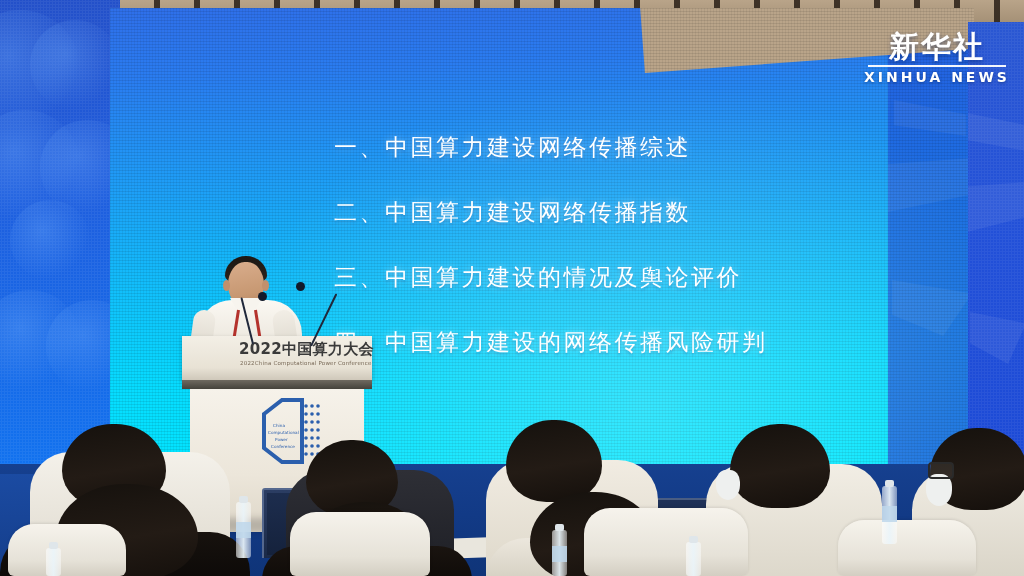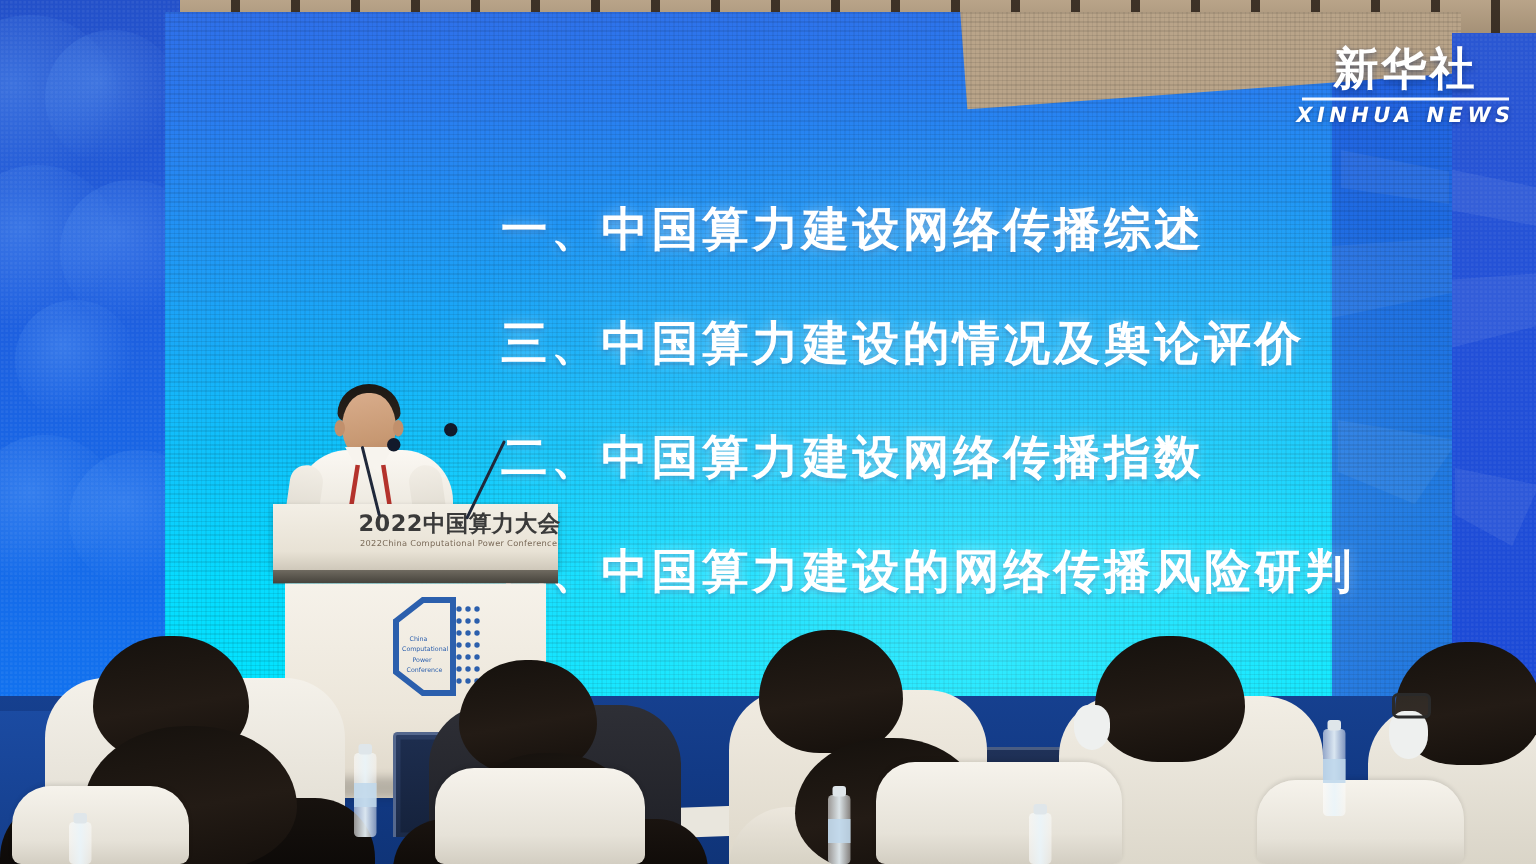"XINHUA NEWS" div { font-style: italic -> none }
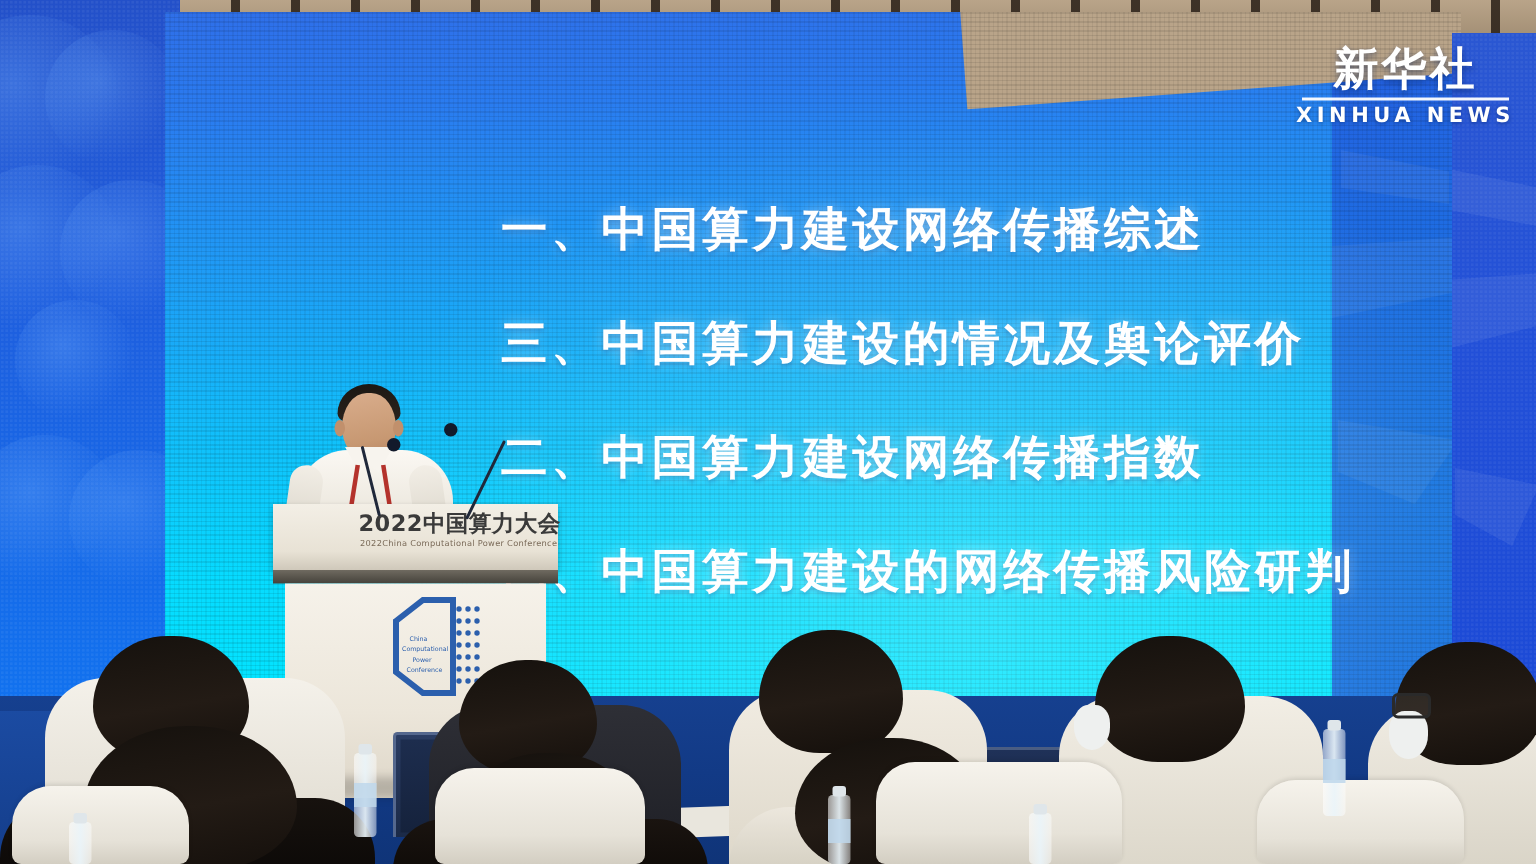"一、中国算力建设网络传播综述" .toc-item { font-size: 31px -> 23px; font-weight: bold -> normal }
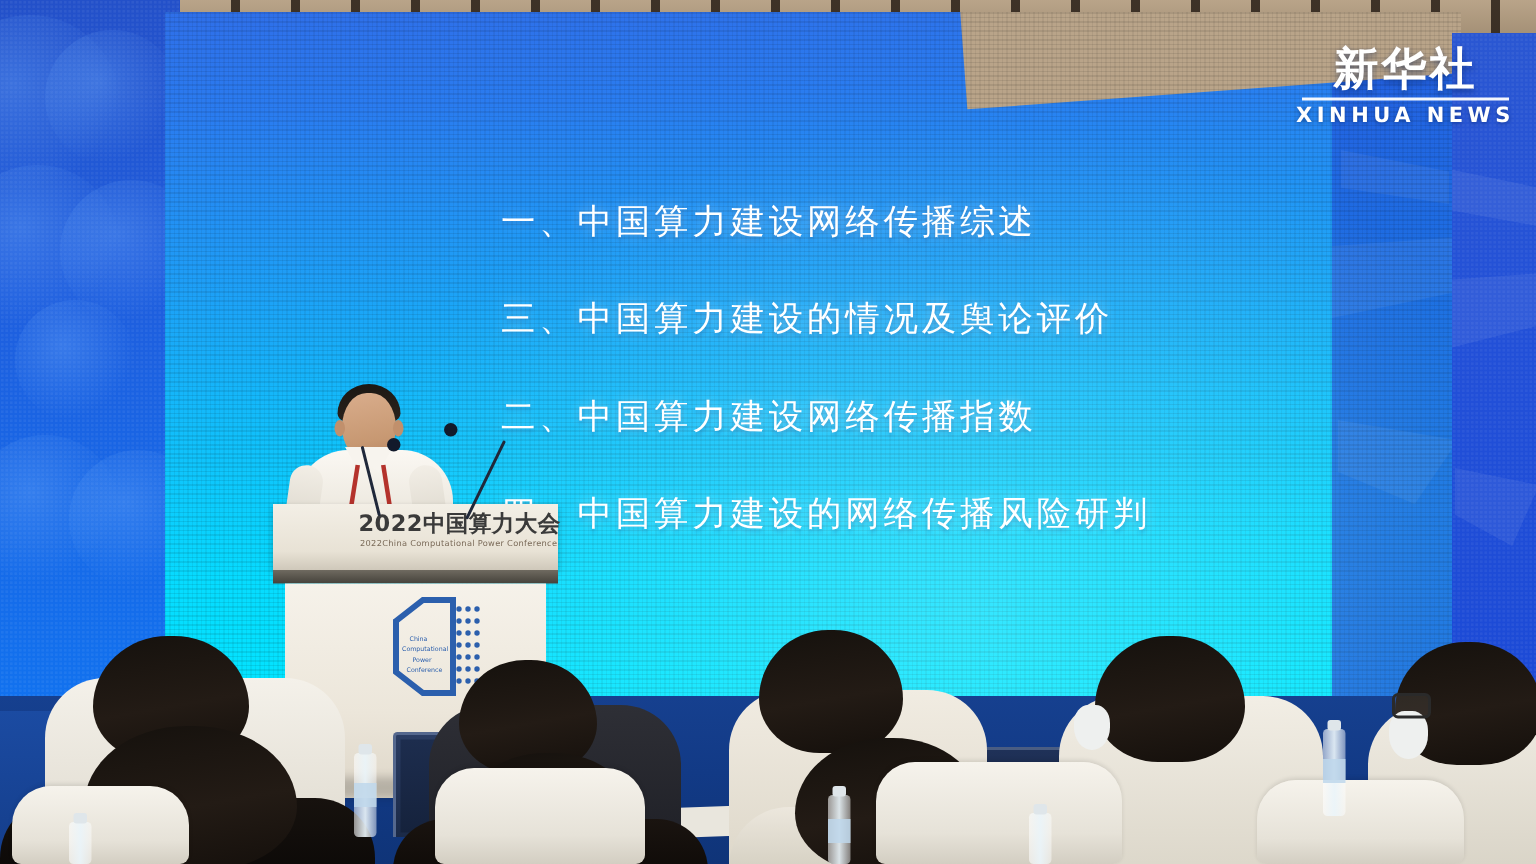"三、中国算力建设的情况及舆论评价" div.toc-item { order: before "二、中国算力建设网络传播指数" -> after "二、中国算力建设网络传播指数" }
